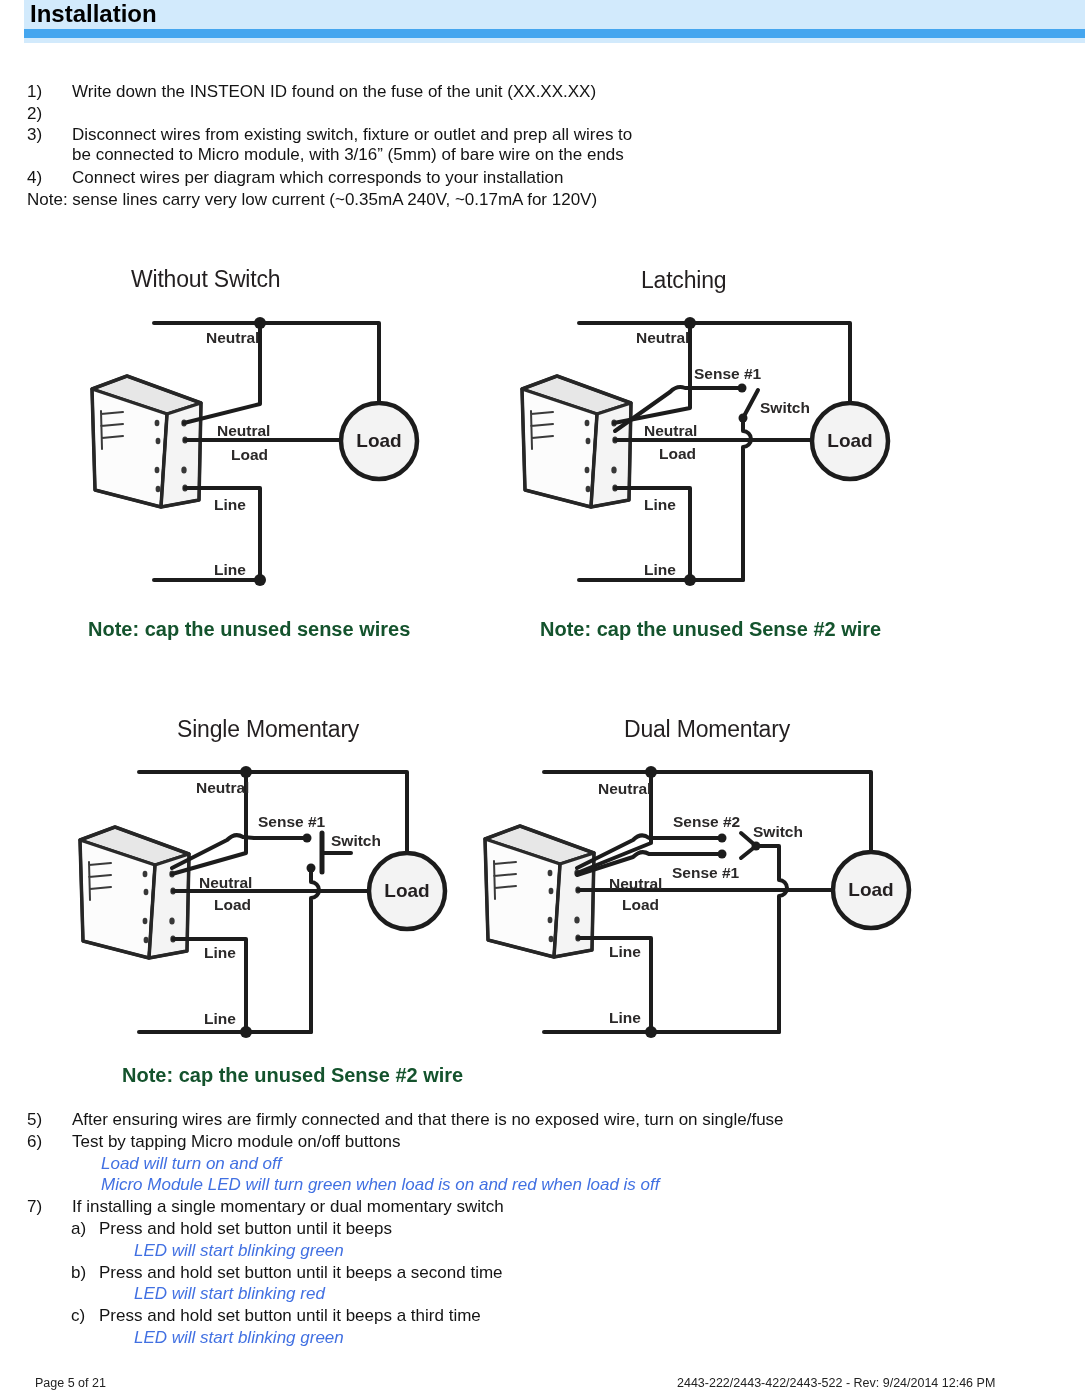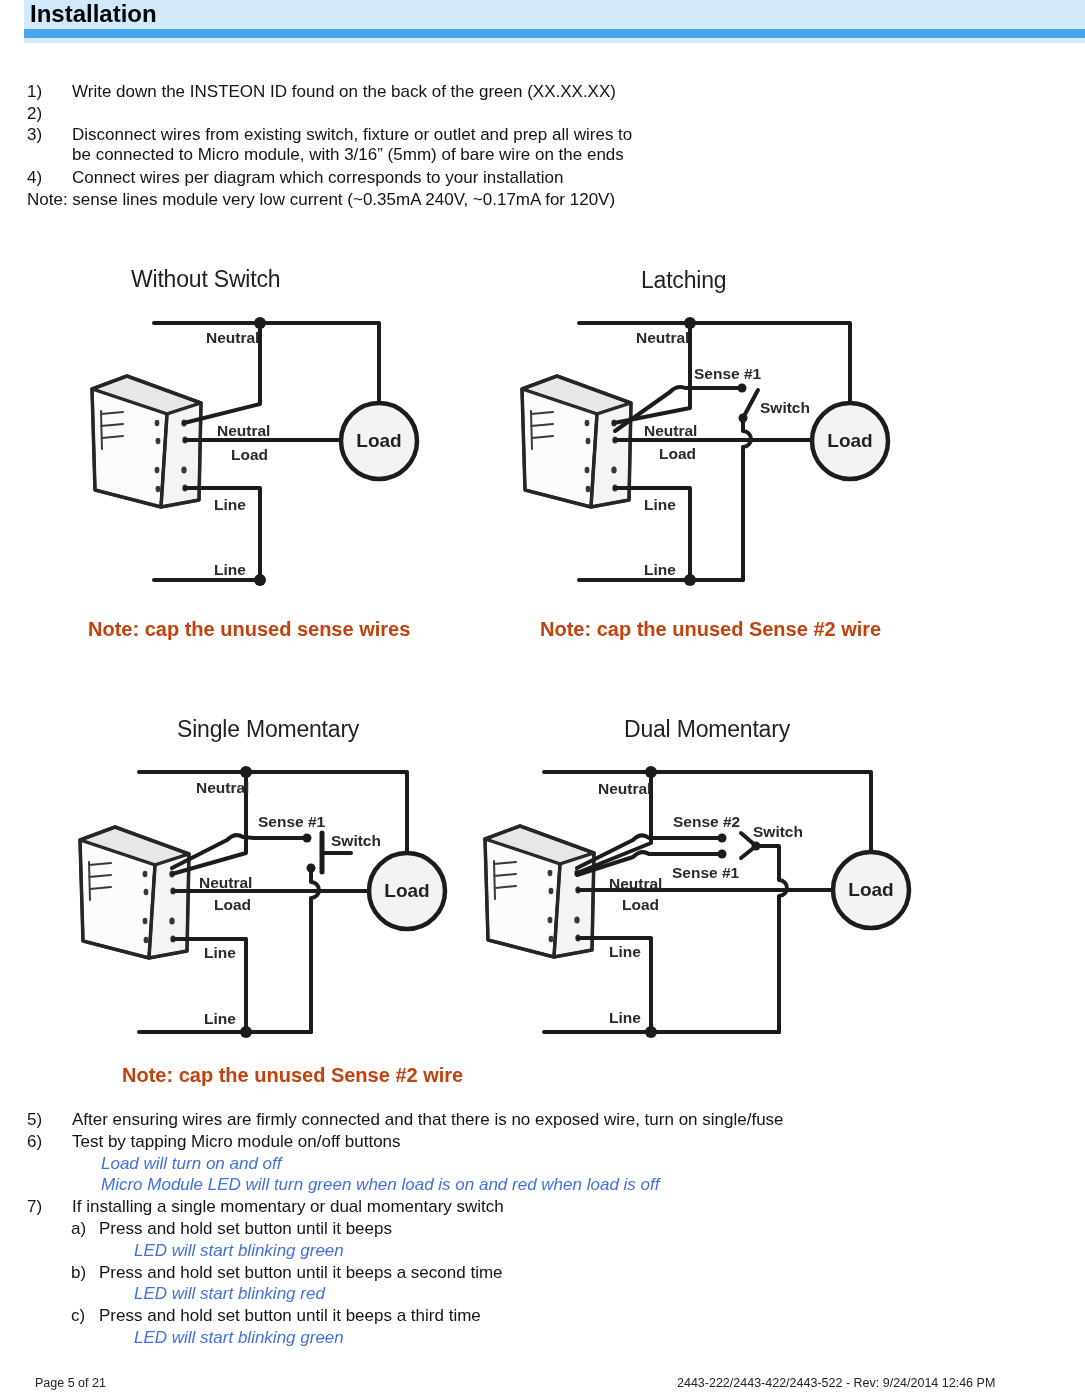"Write down the INSTEON ID" span.txt { text: back of the green -> fuse of the unit }
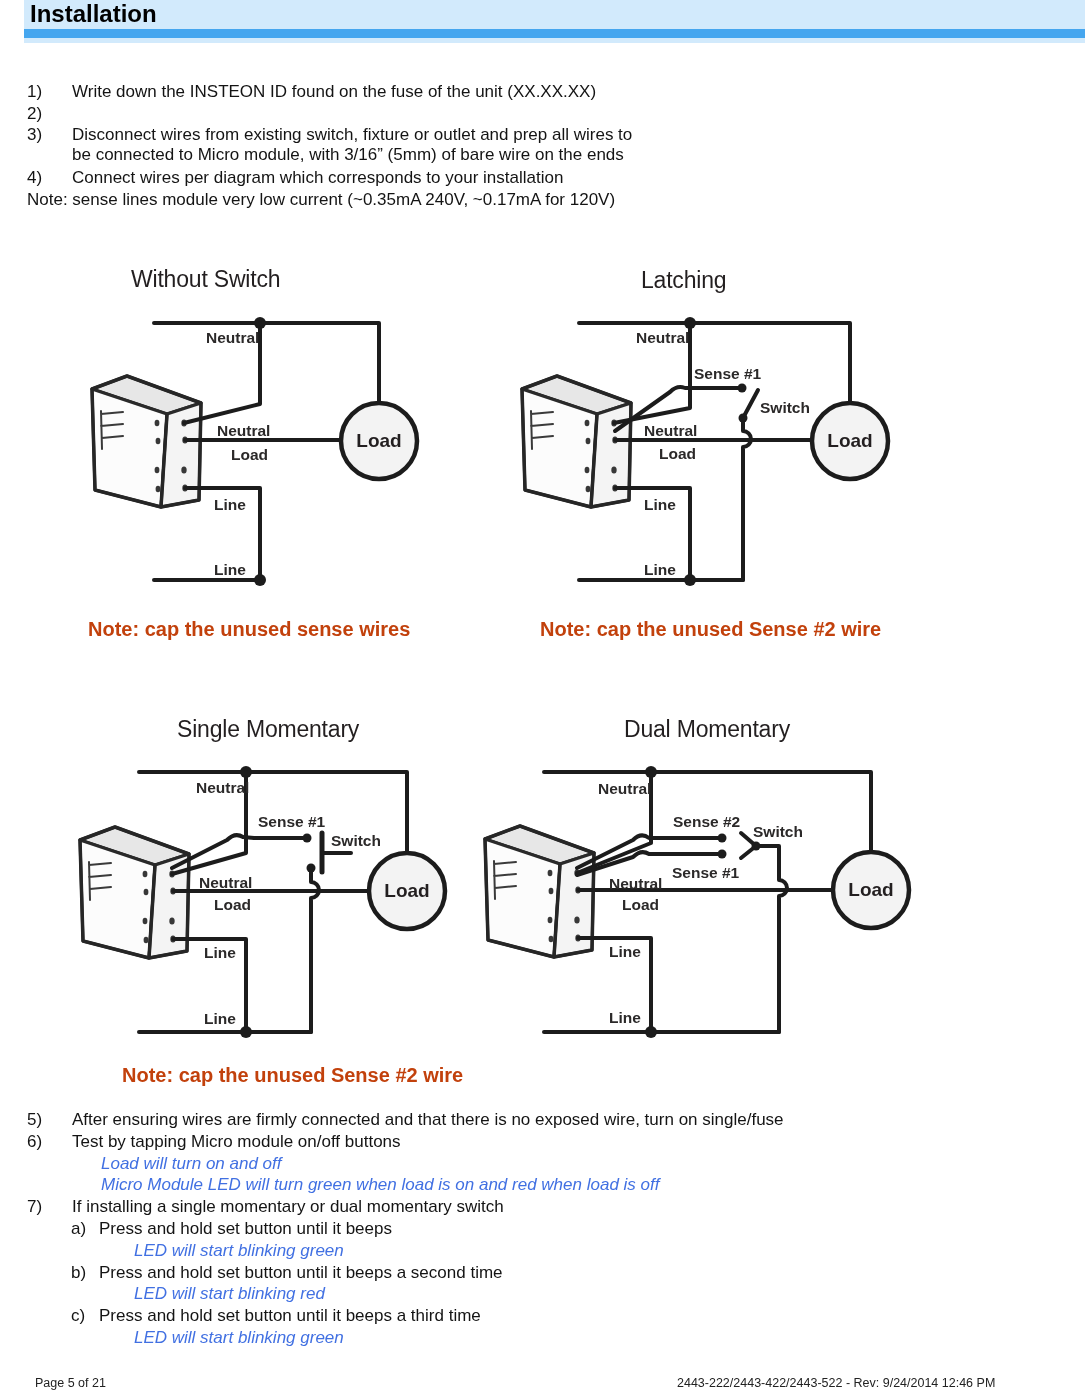"Note: sense lines module very" span.txt { text: module -> carry }
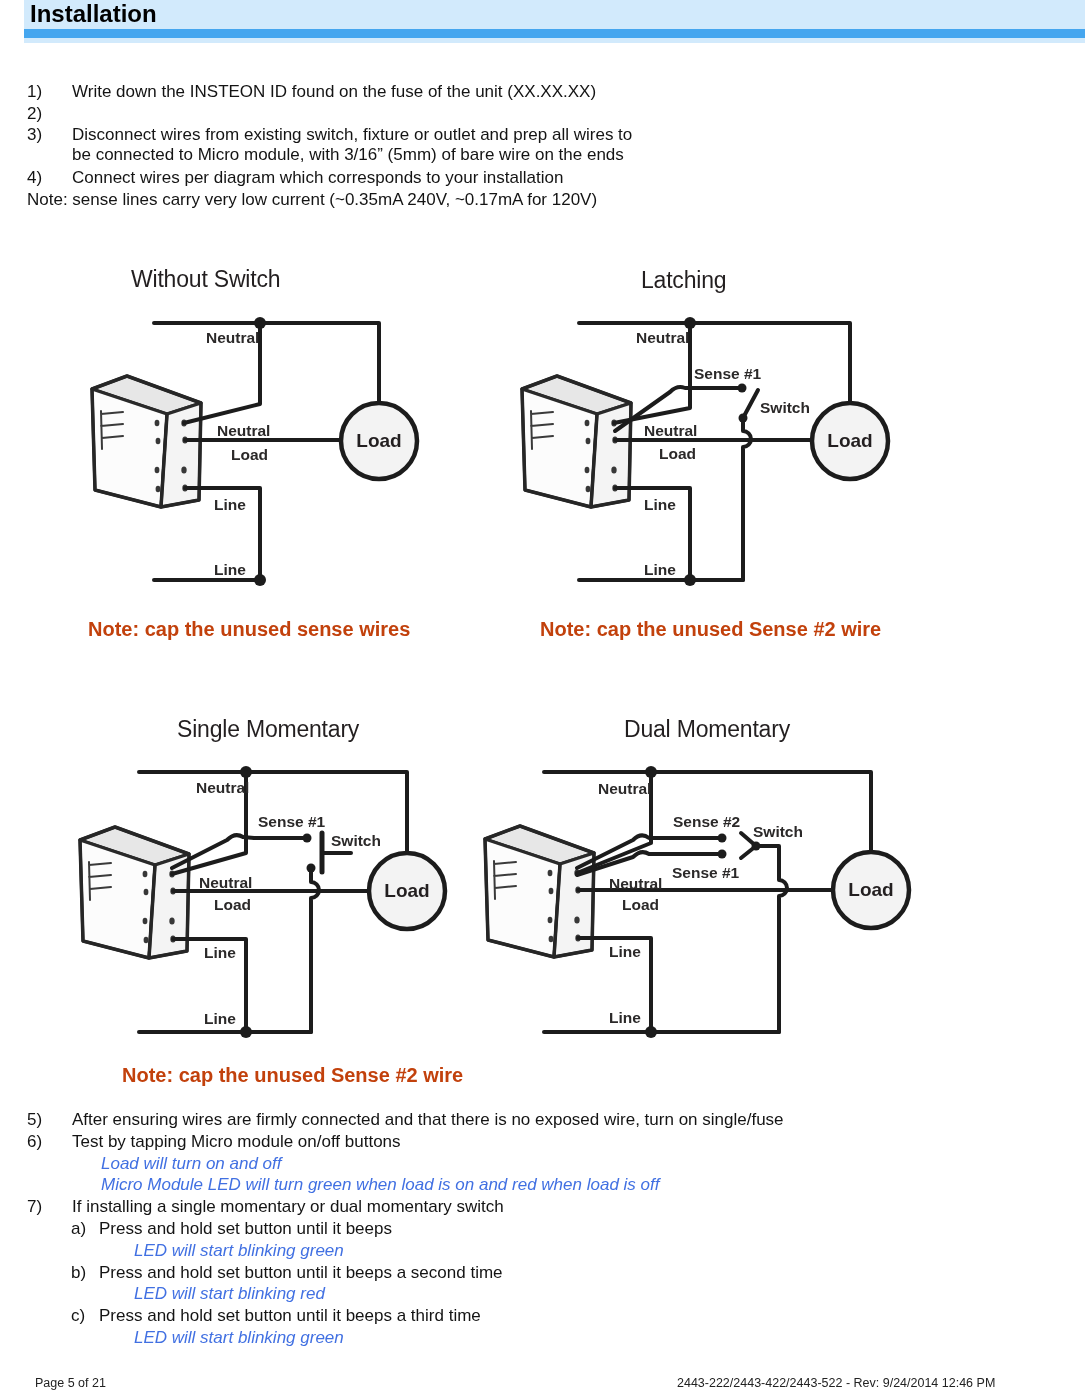"Note: cap the unused sense" .dg-note { color: #c2410c -> #14532d }
